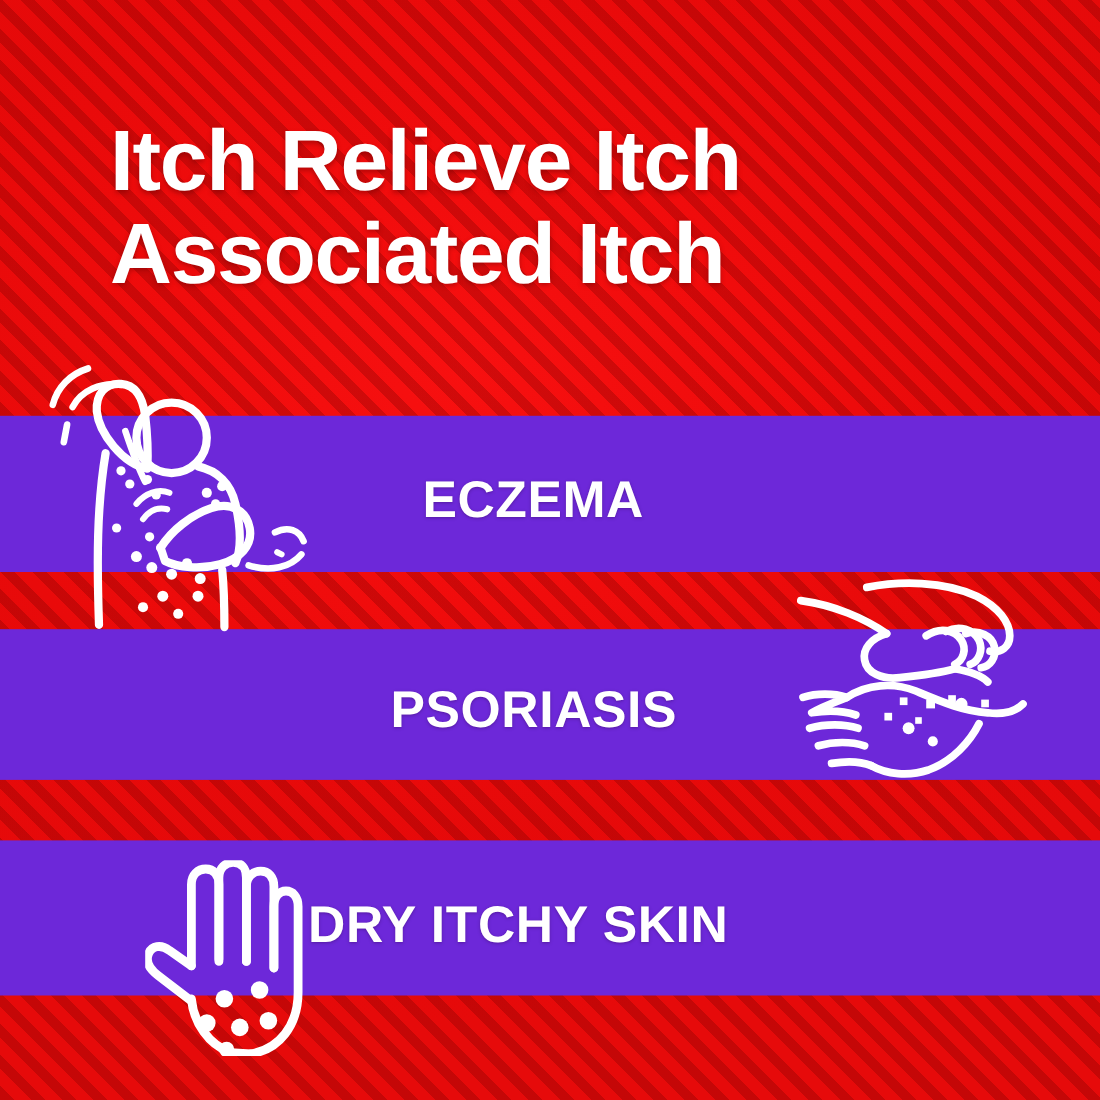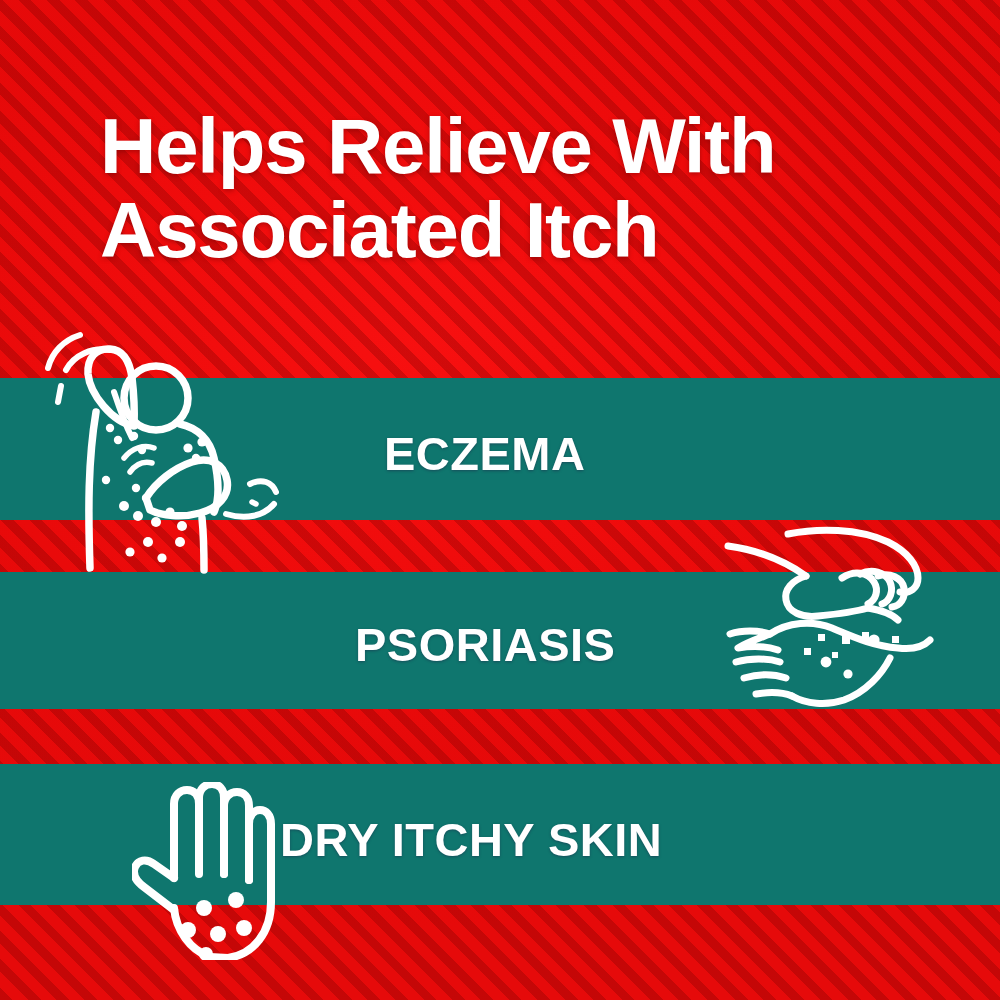"Helps Relieve With" span.l { text: Helps Relieve With -> Itch Relieve Itch }
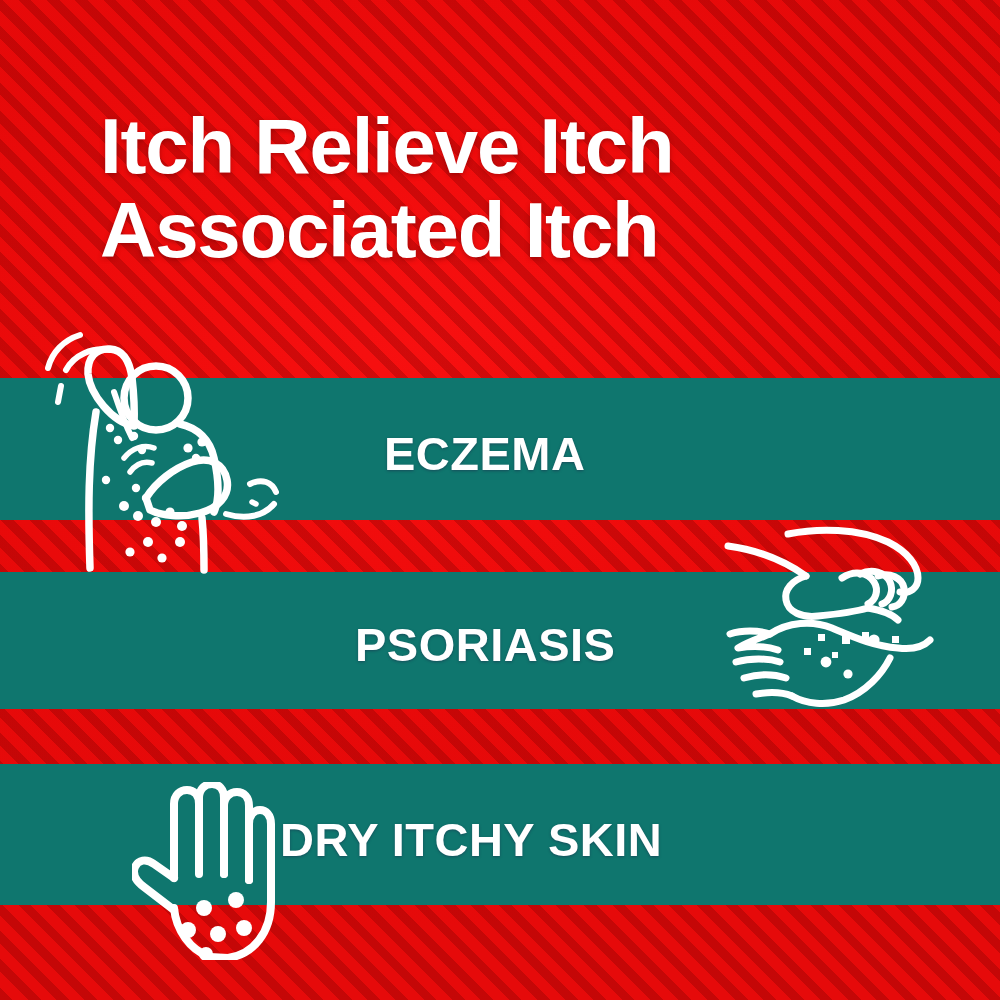"ECZEMA" .band { background: #0f766e -> #6d28d9 }
